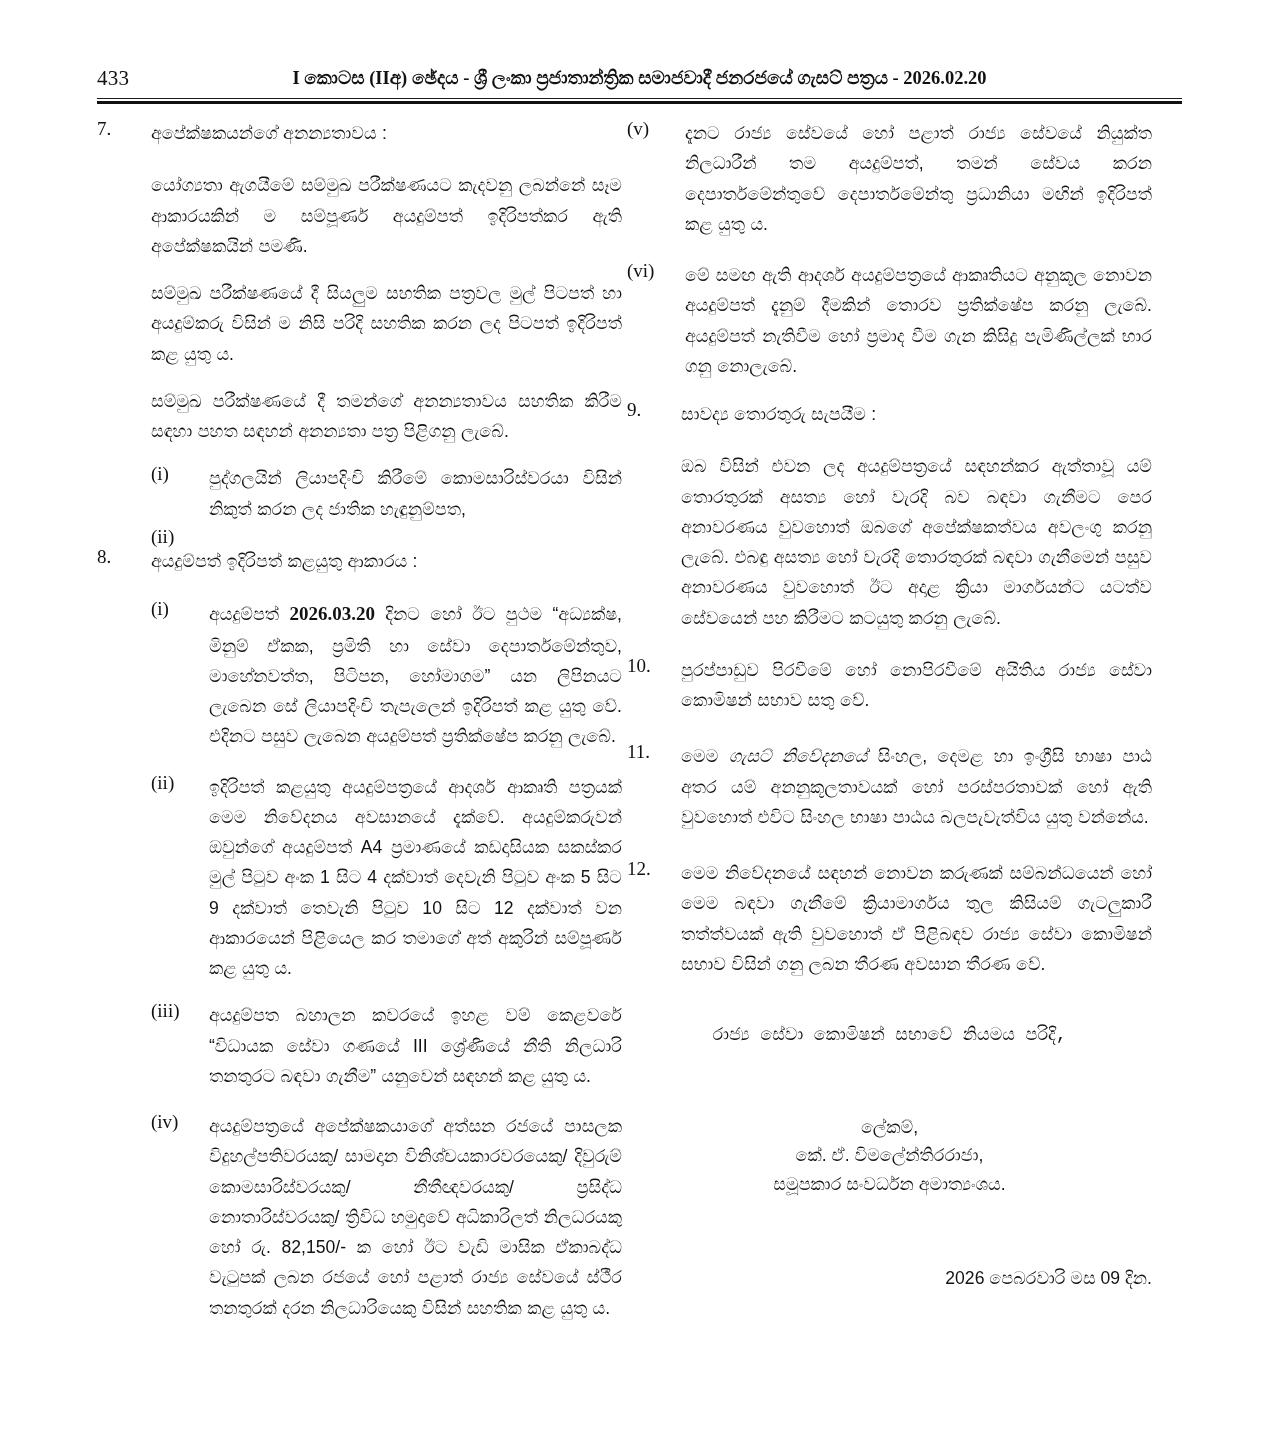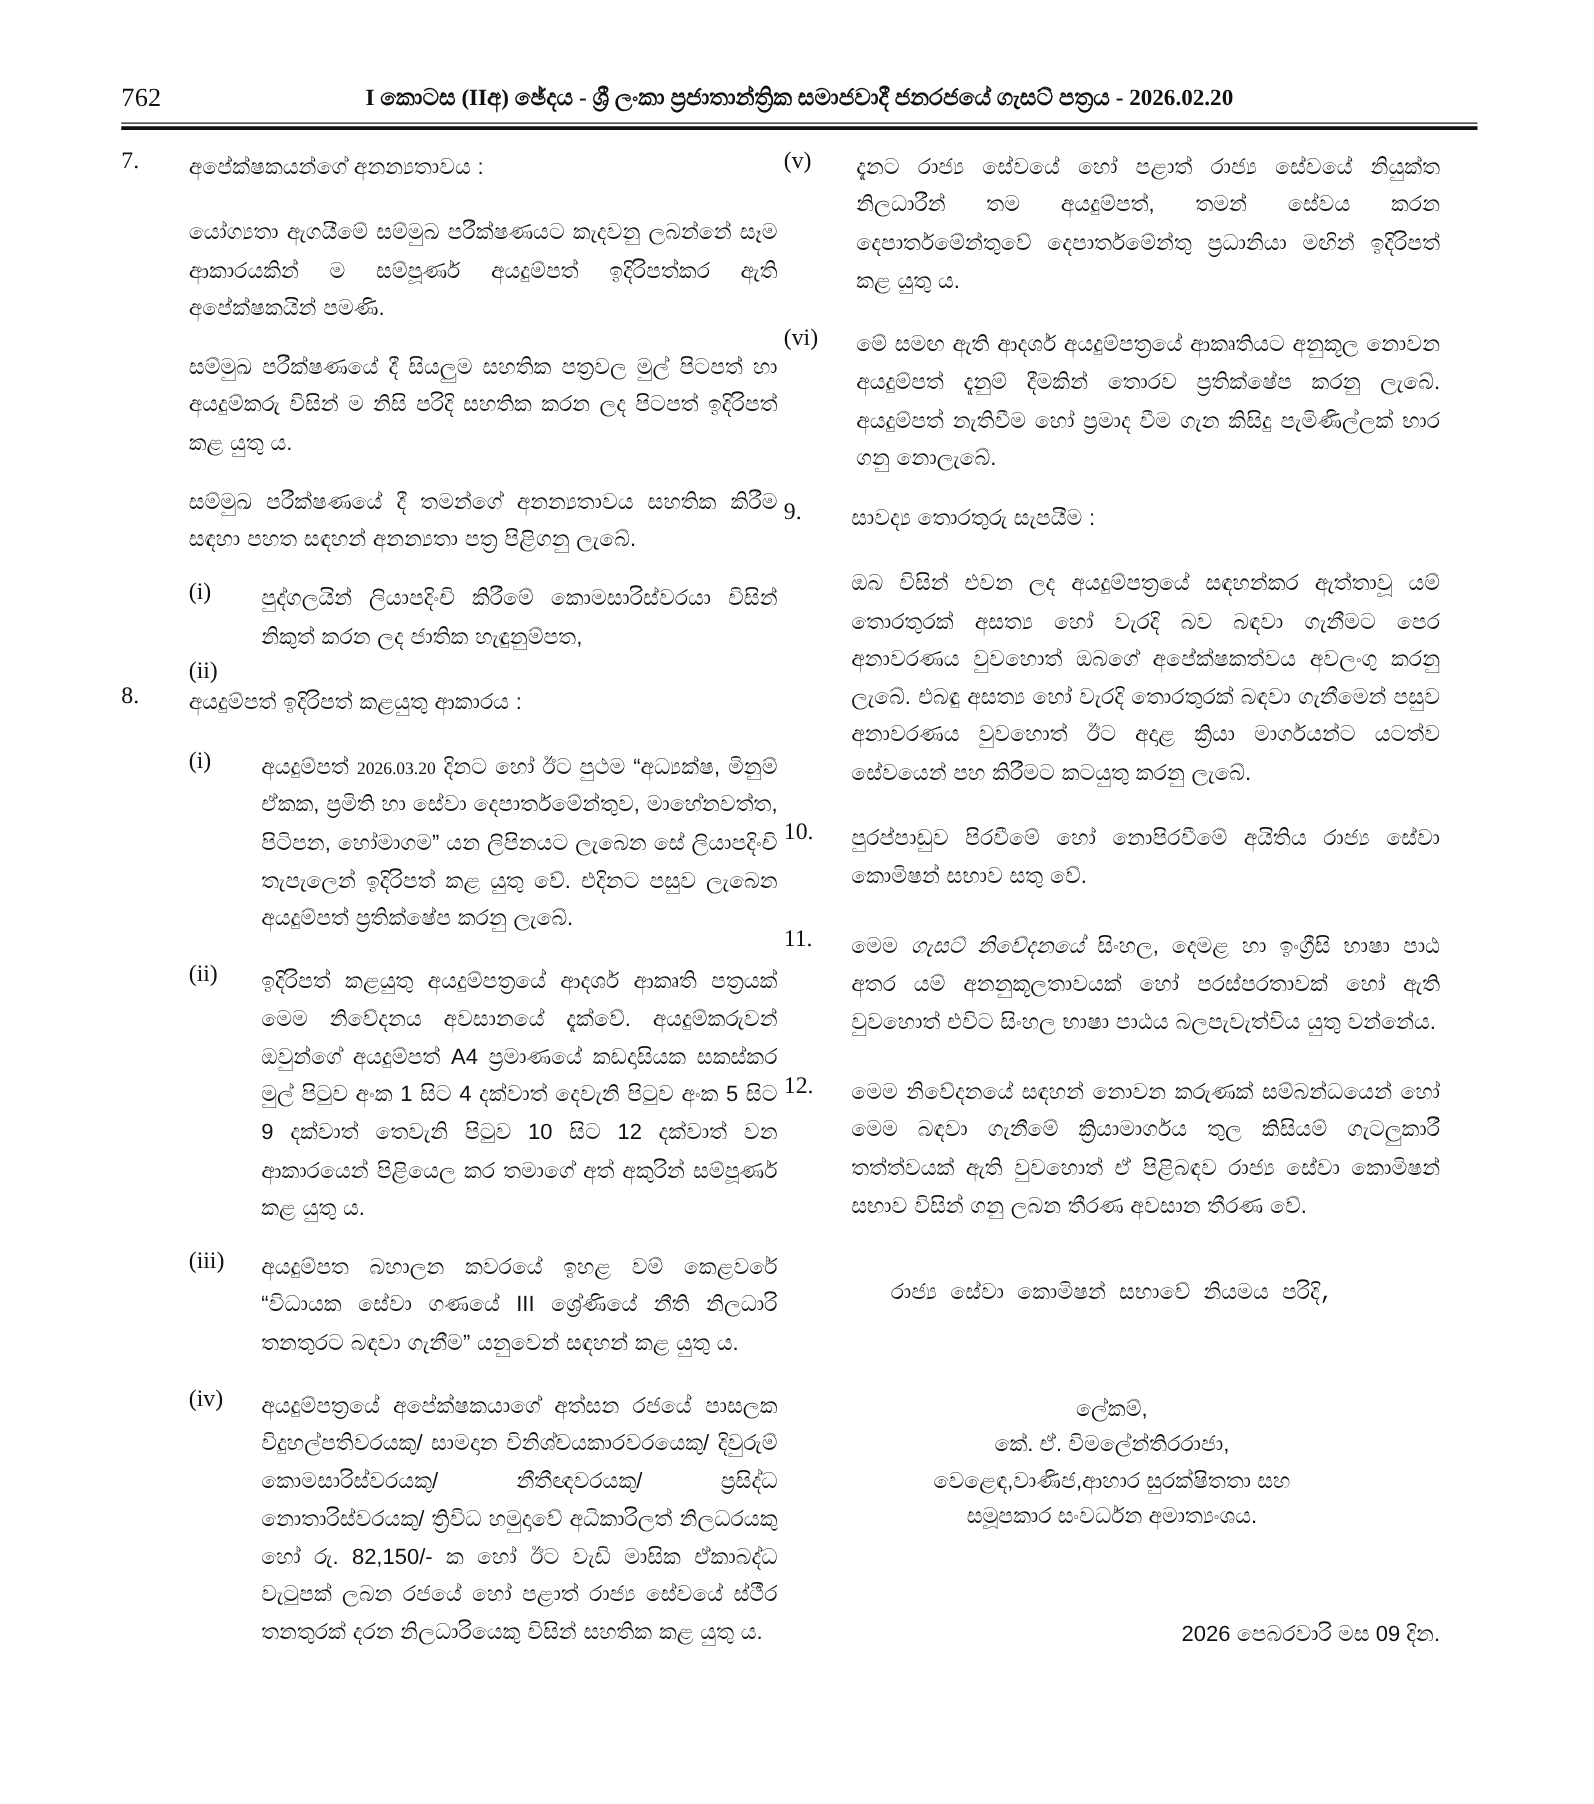"762" span.header-pageno { text: 762 -> 433 }
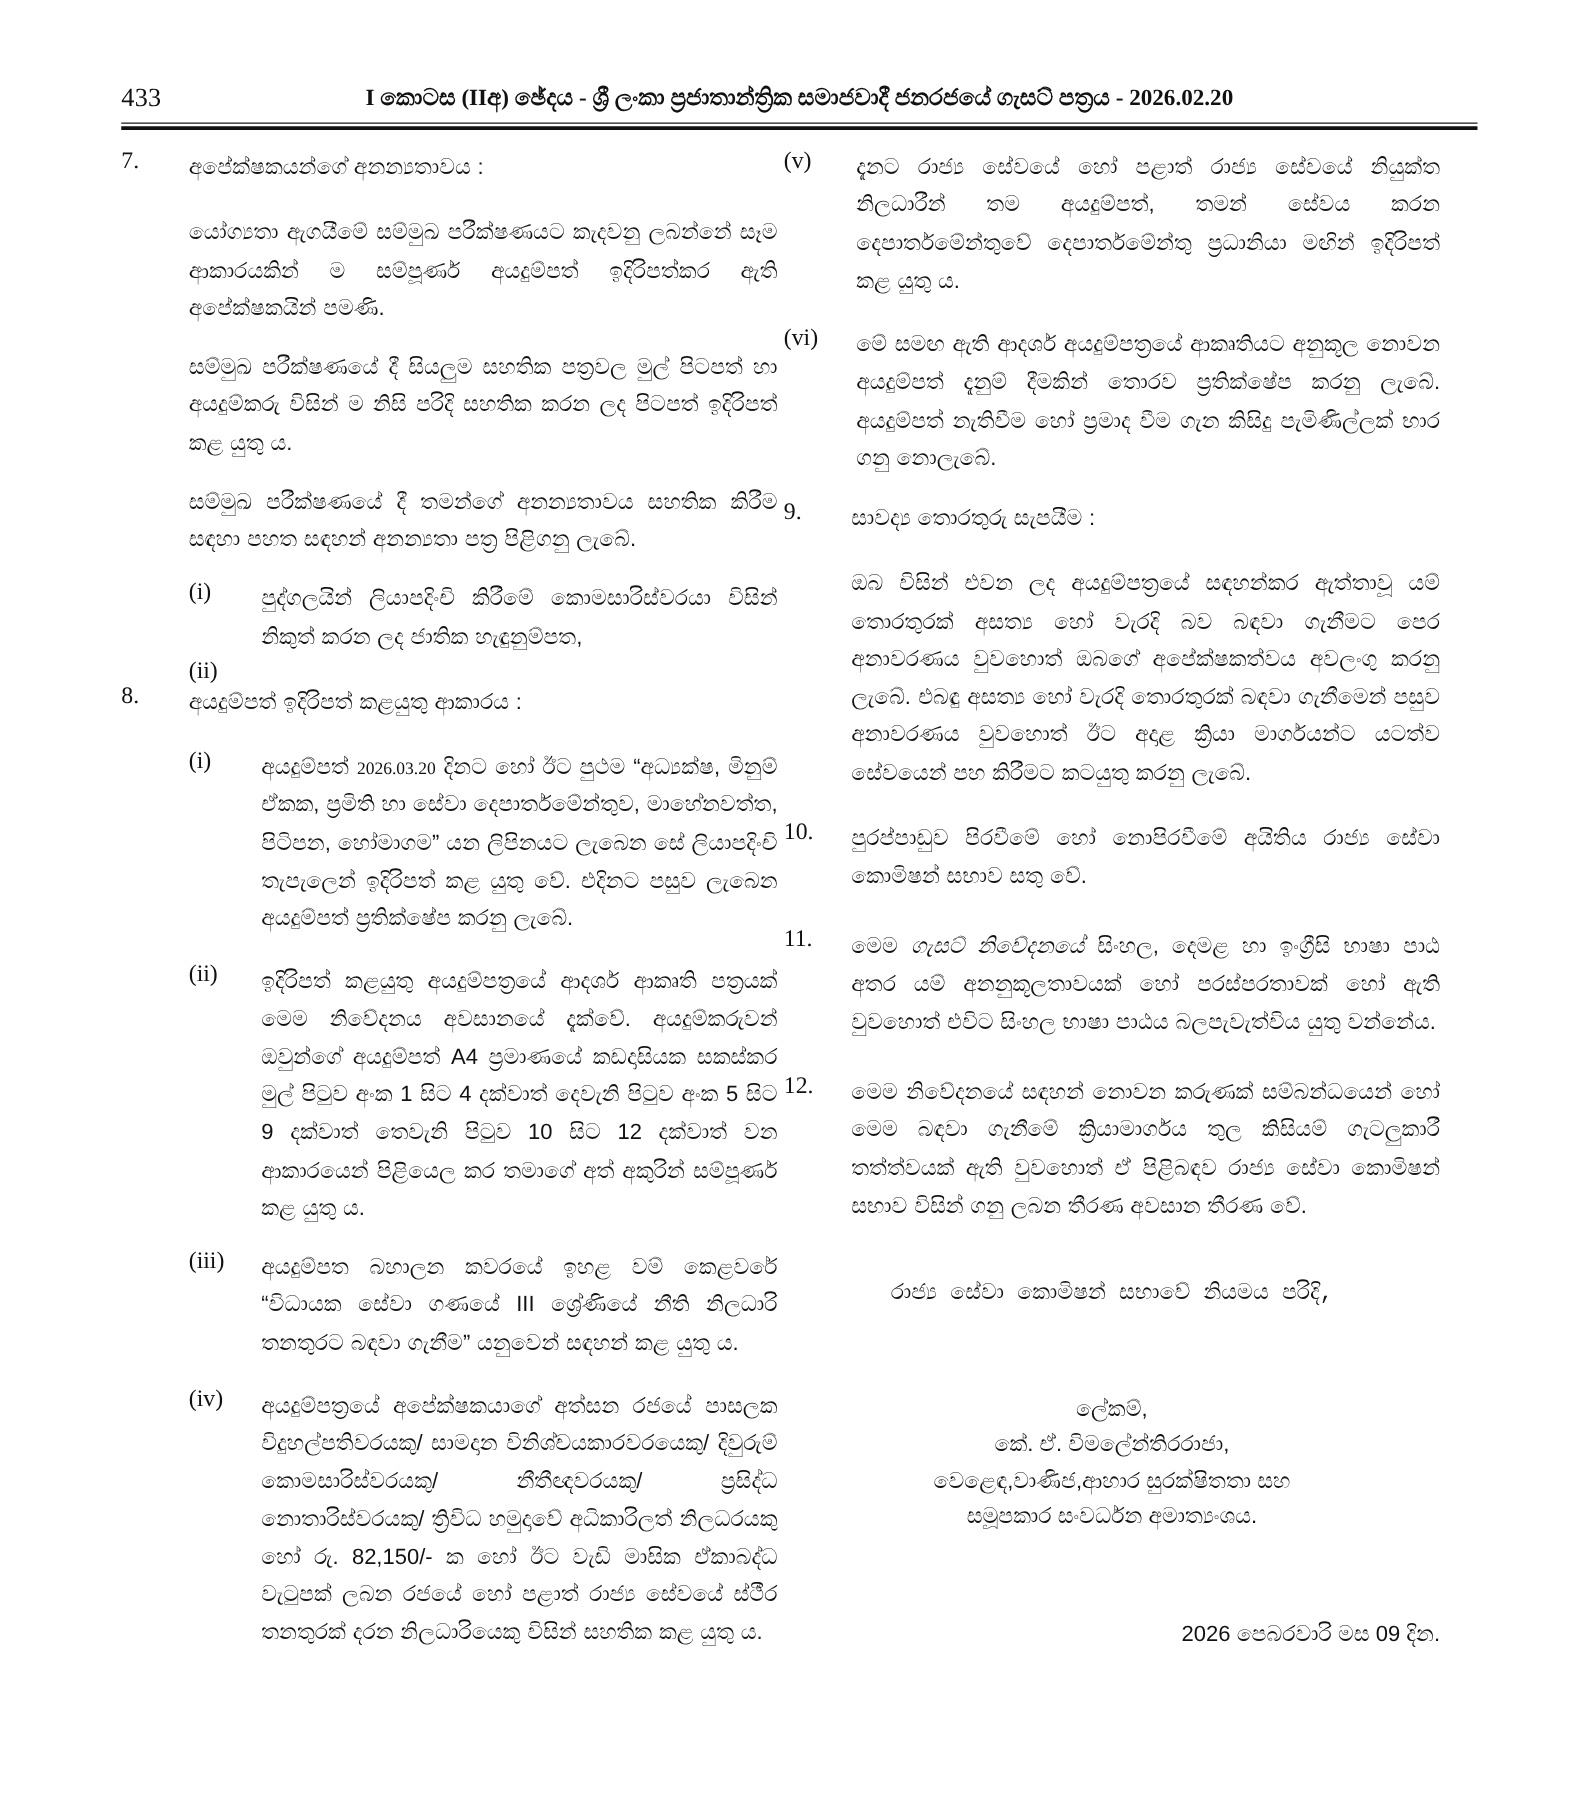"2026.03.20" .p b, .p strong { font-size: 14px -> 19px; font-weight: normal -> bold }
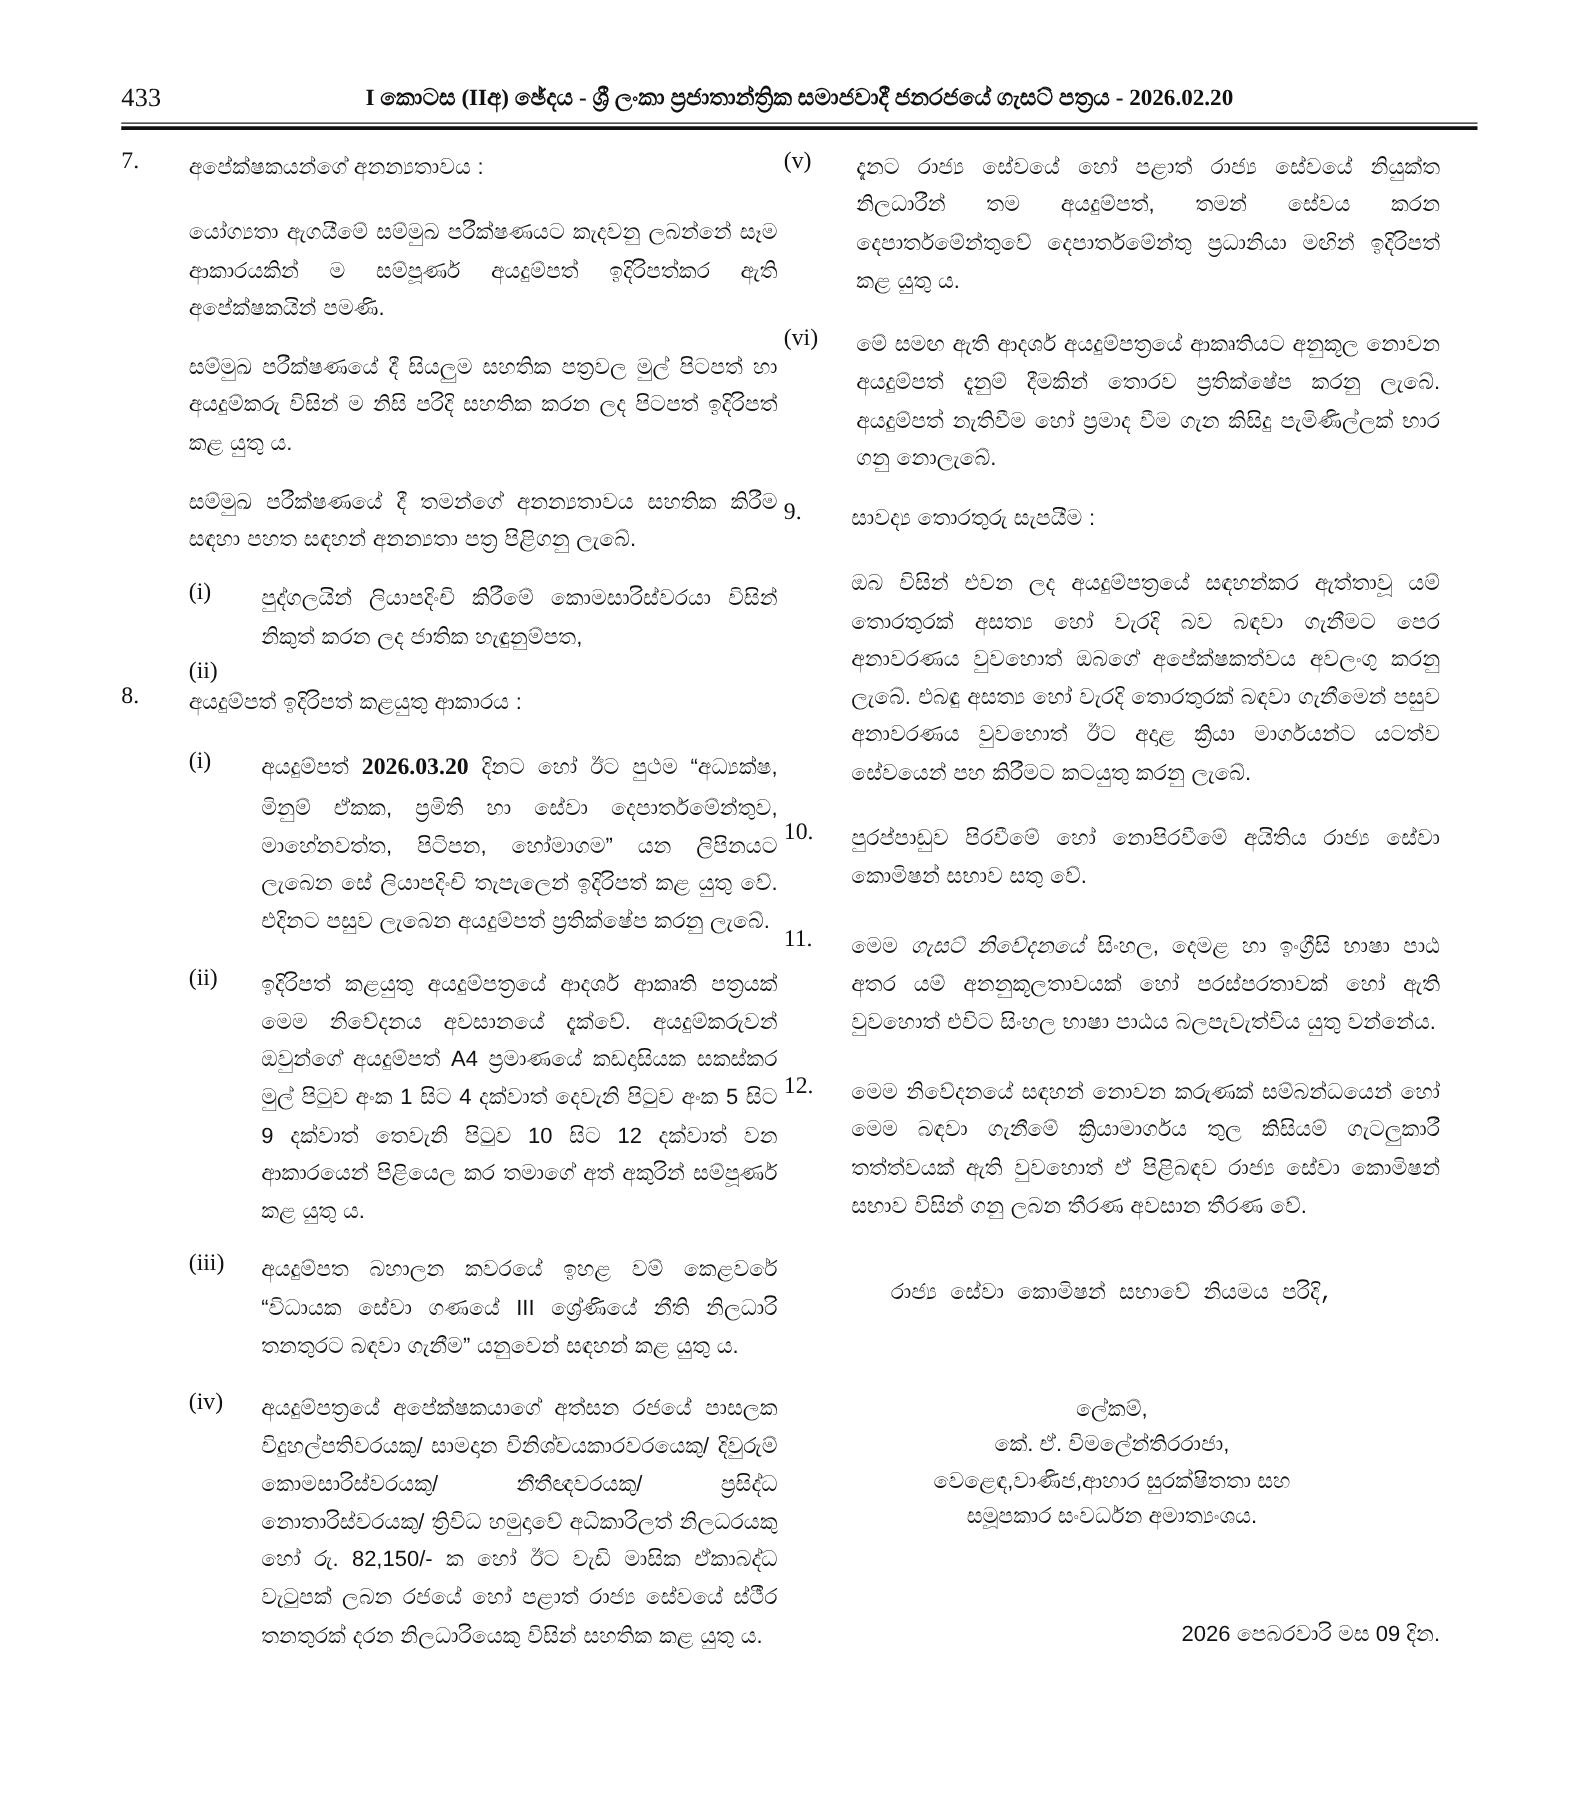"වෙළෙඳ,වාණිජ,ආහාර සුරක්ෂිතතා සහ" span.sig-line { html: <span>වෙළෙඳ,වාණිජ,ආහාර සුරක්ෂිතතා සහ</span> -> none }
